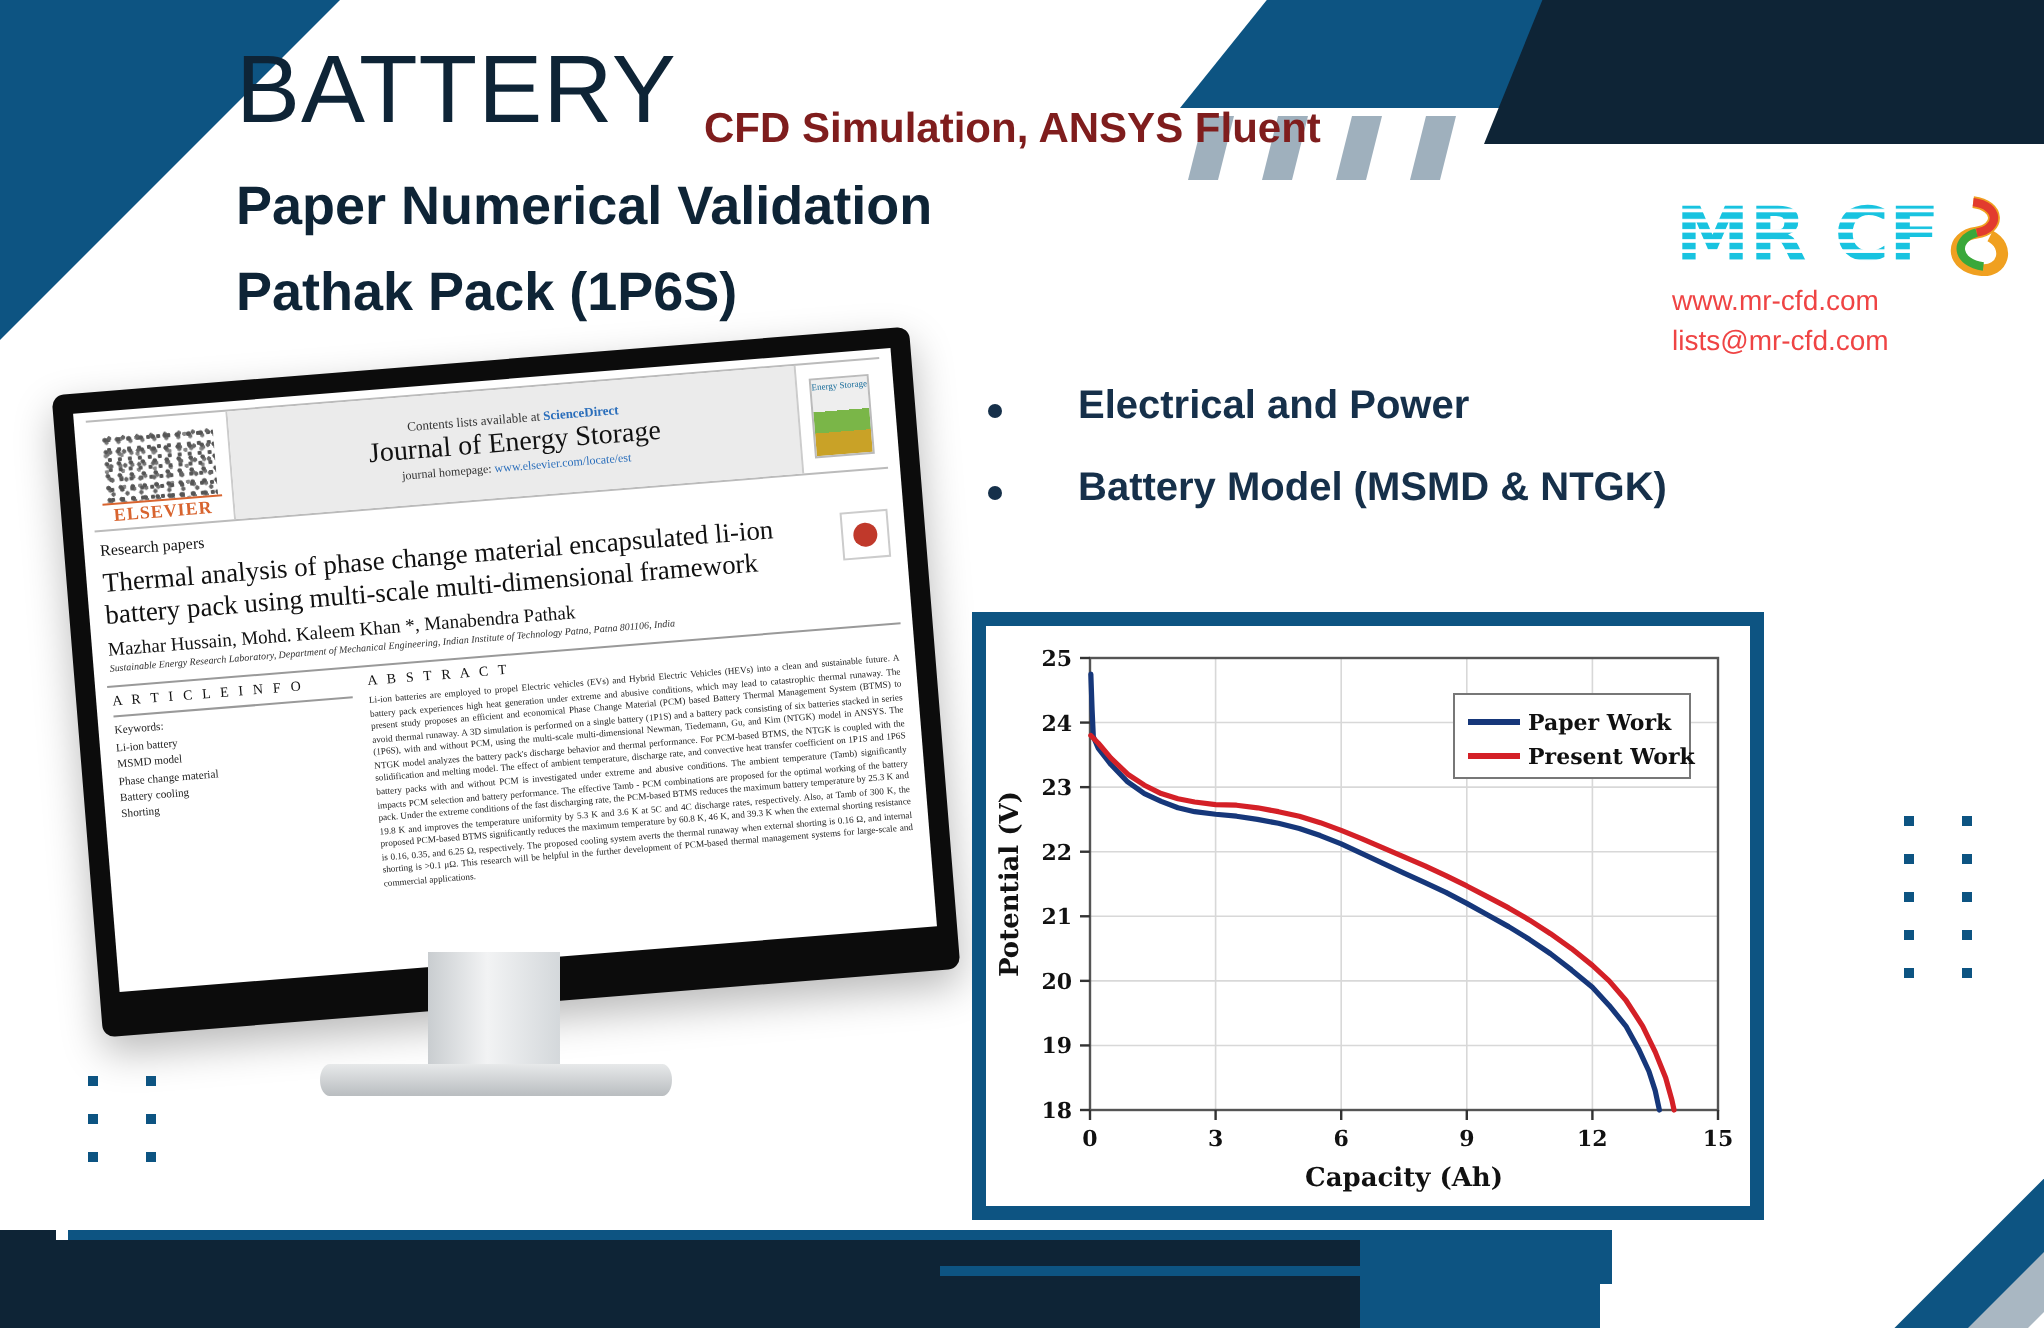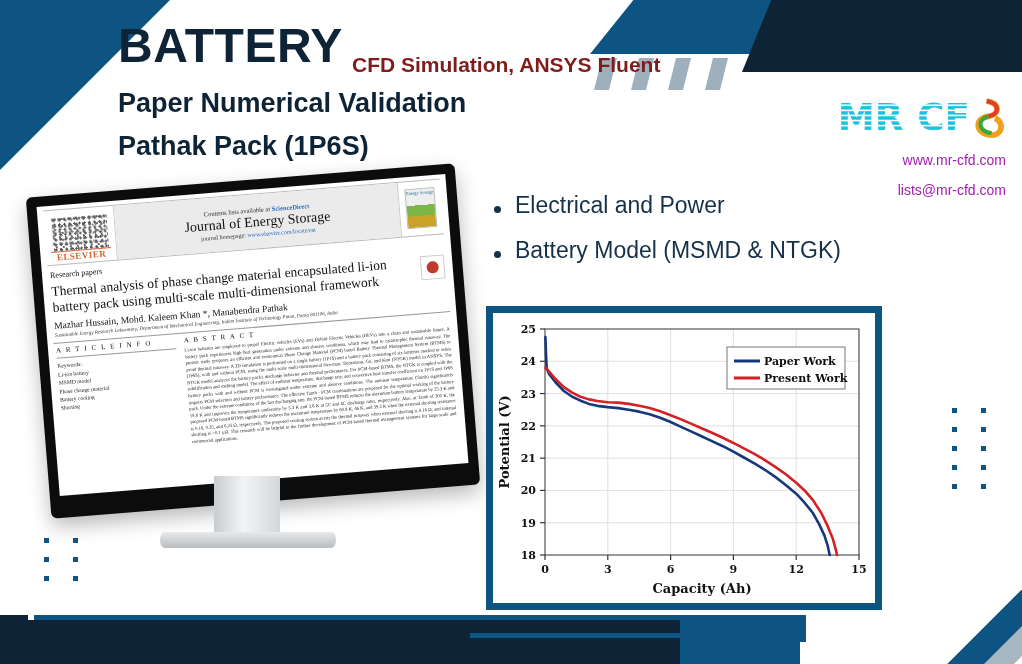"BATTERY" .title { font-weight: bold -> normal }
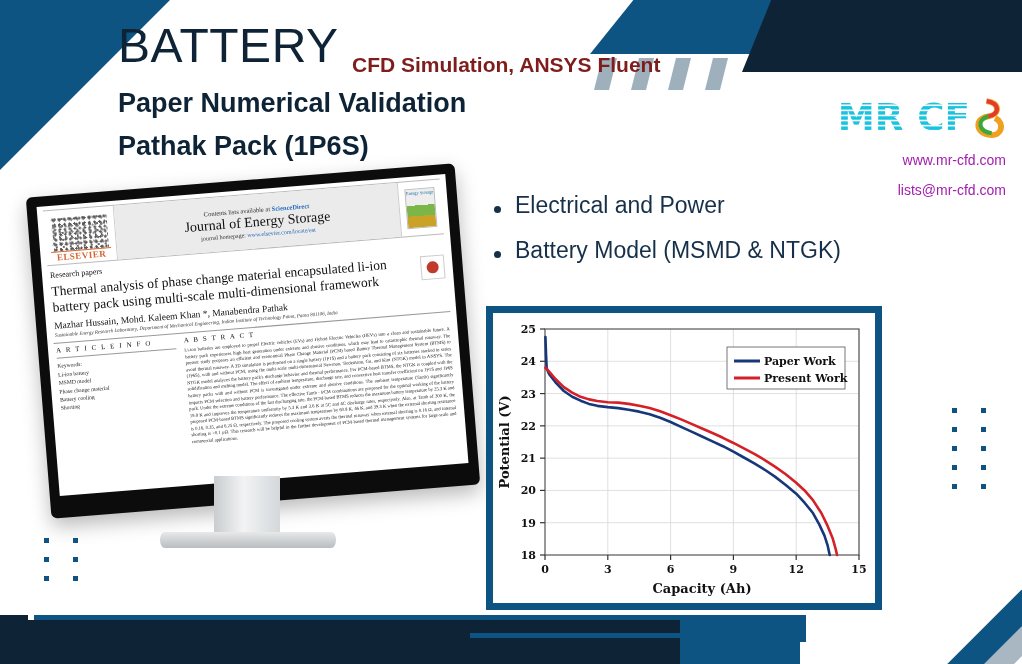"MR" .logo-wrap { text-align: right -> left }
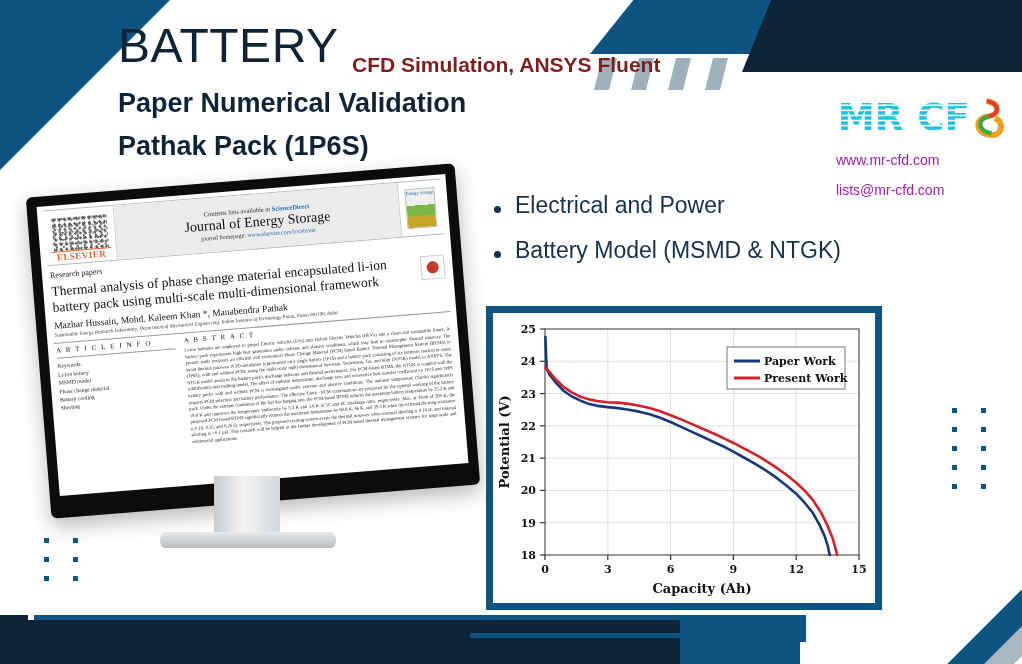"www.mr-cfd.com" .logo-url { color: #a21caf -> #ef4444; margin-top: 12px -> 2px }
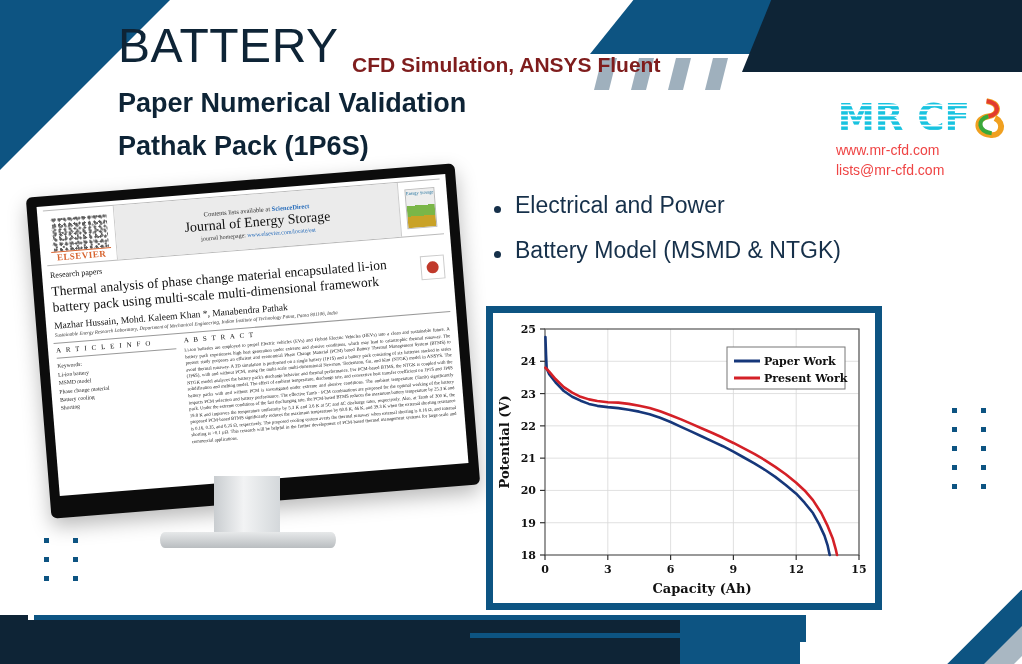"Electrical and Power" .btxt { font-size: 23px -> 20px; font-weight: normal -> bold; margin-left: none -> 24px }
